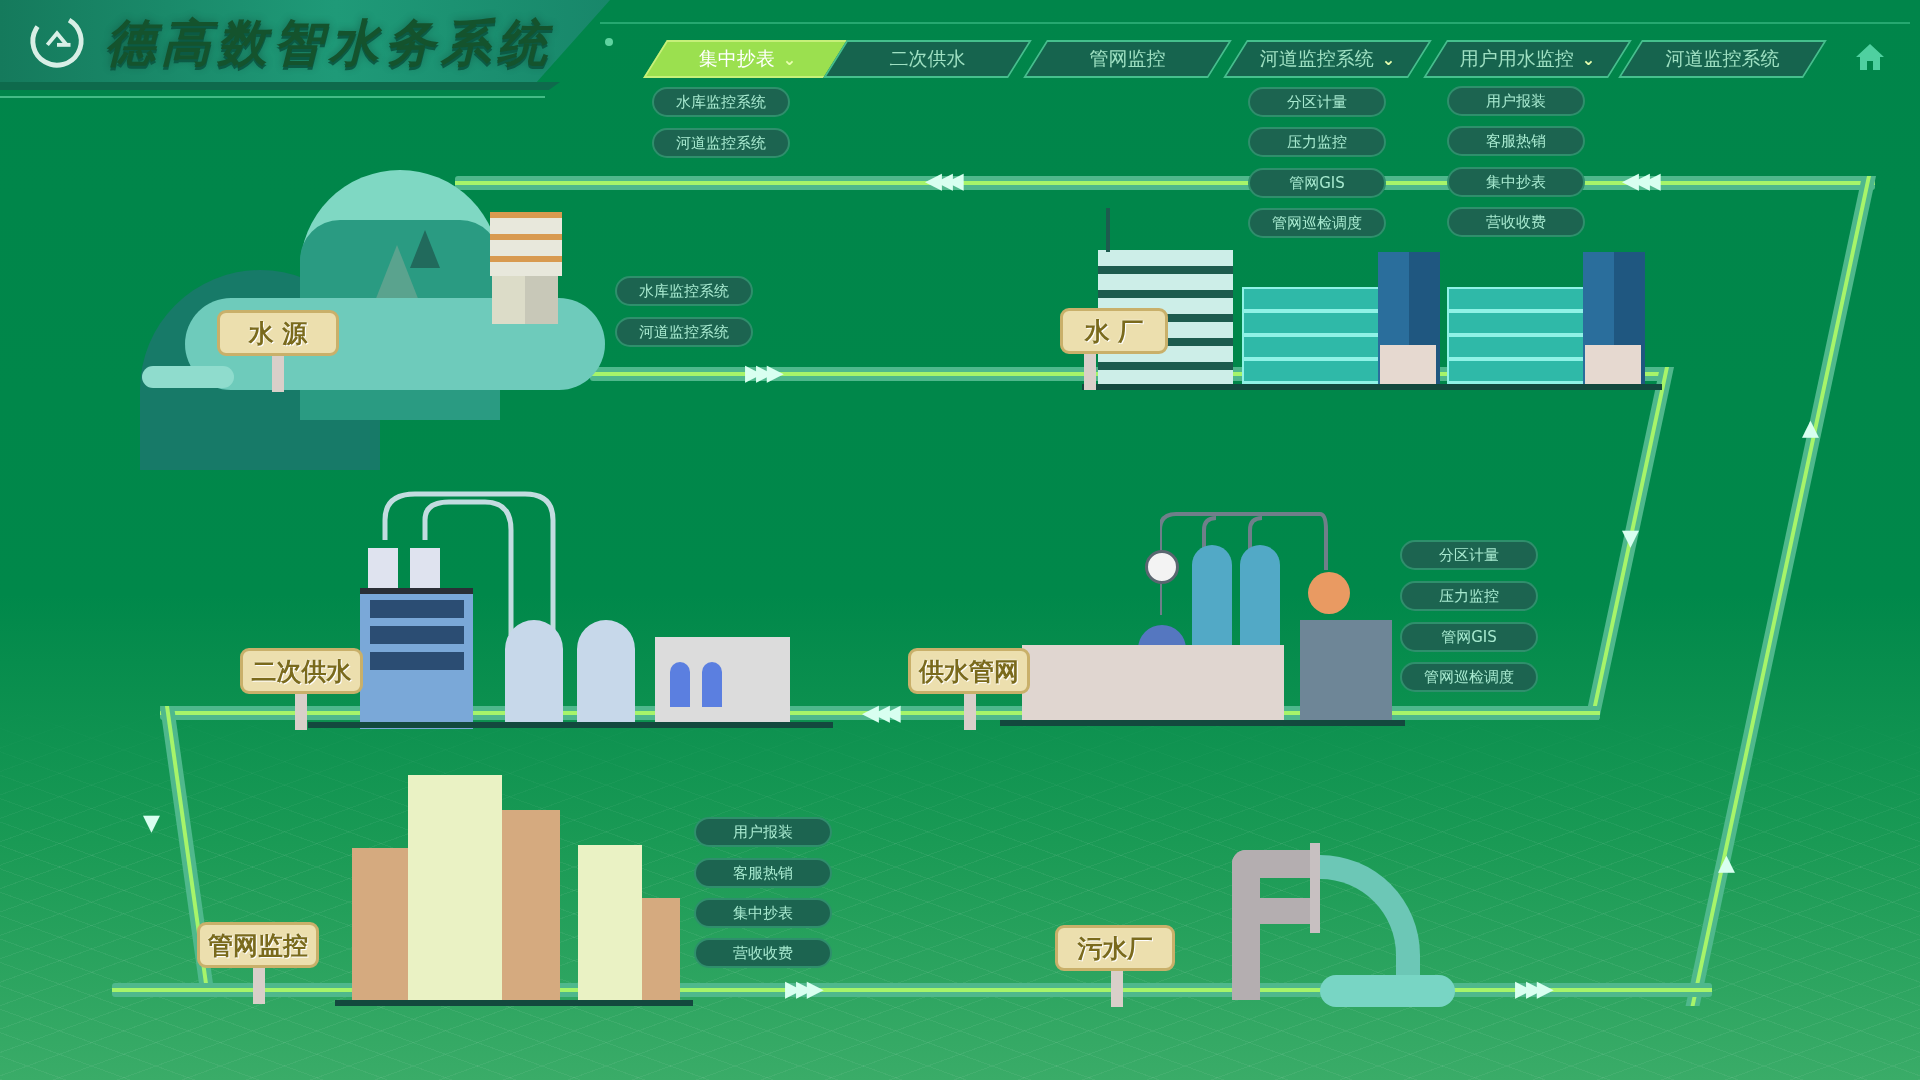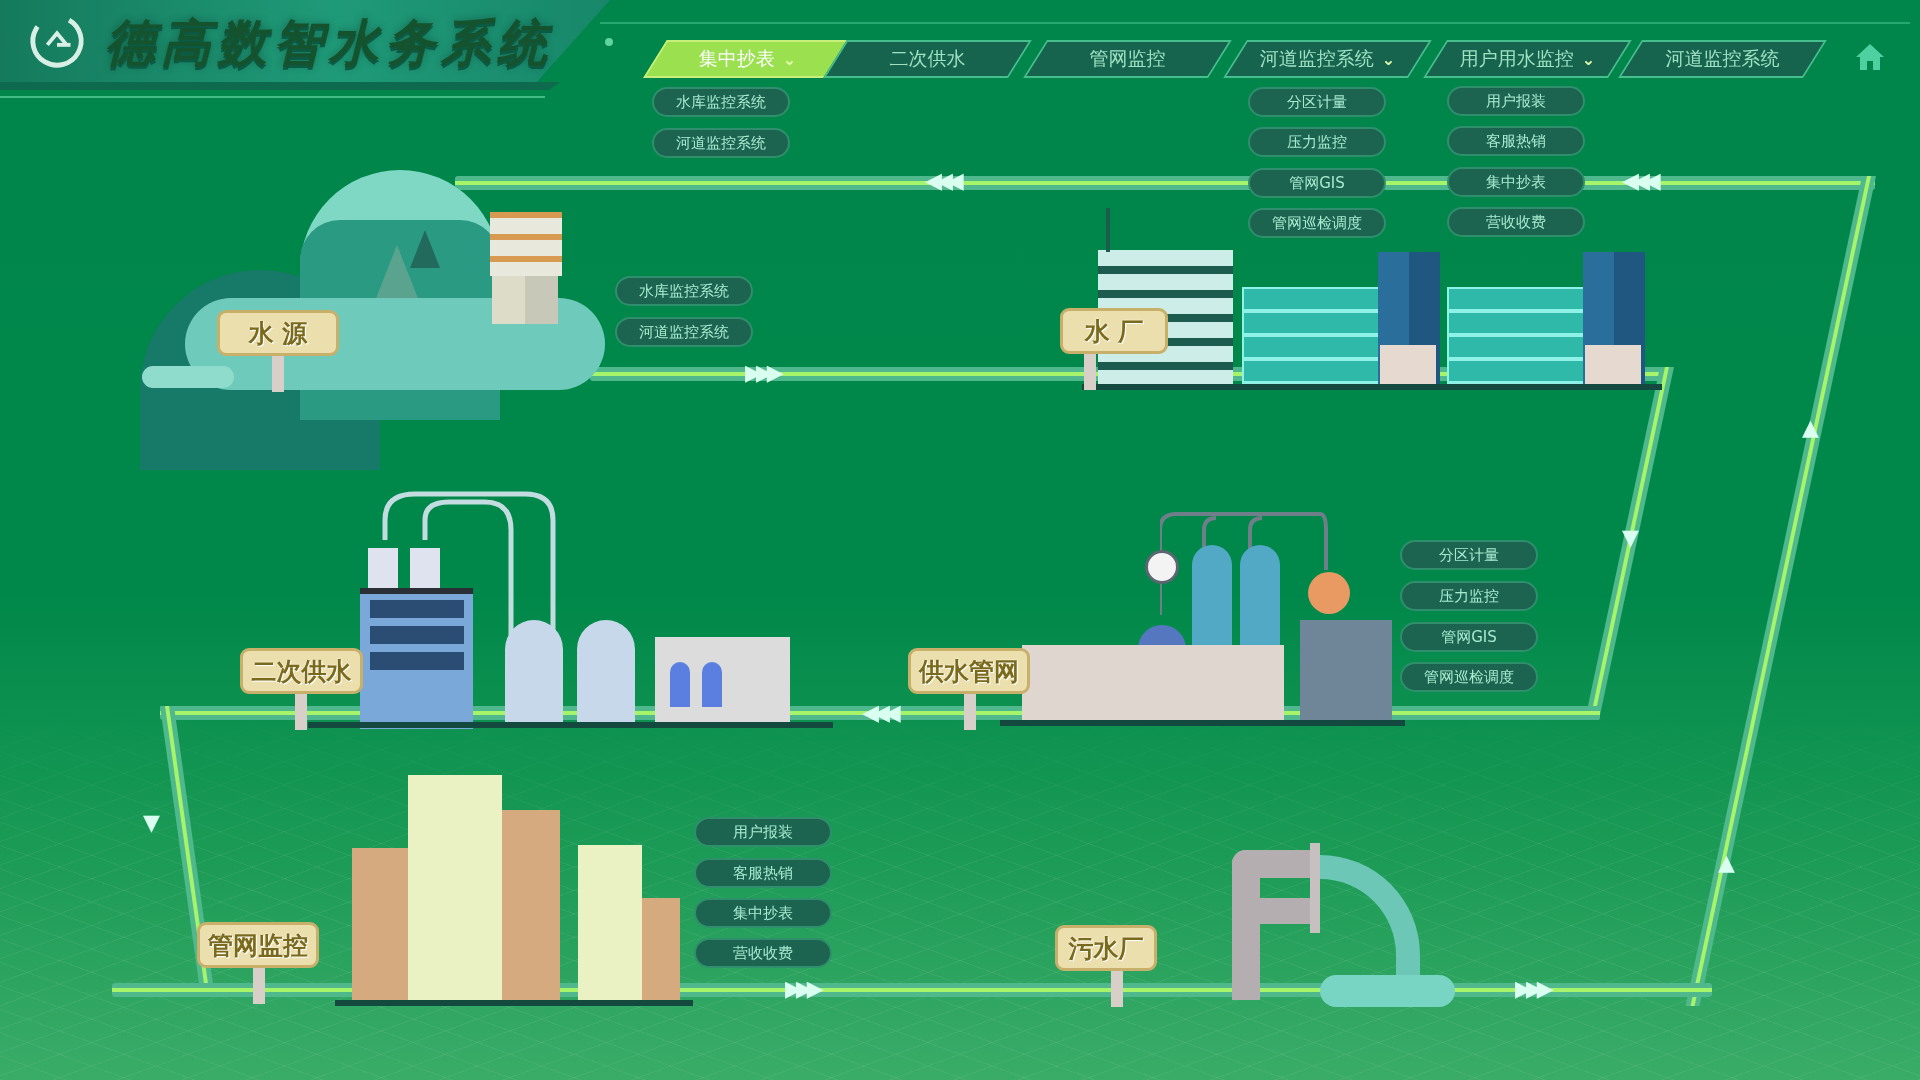"污水厂" div.sign { width: 102px -> 120px }
